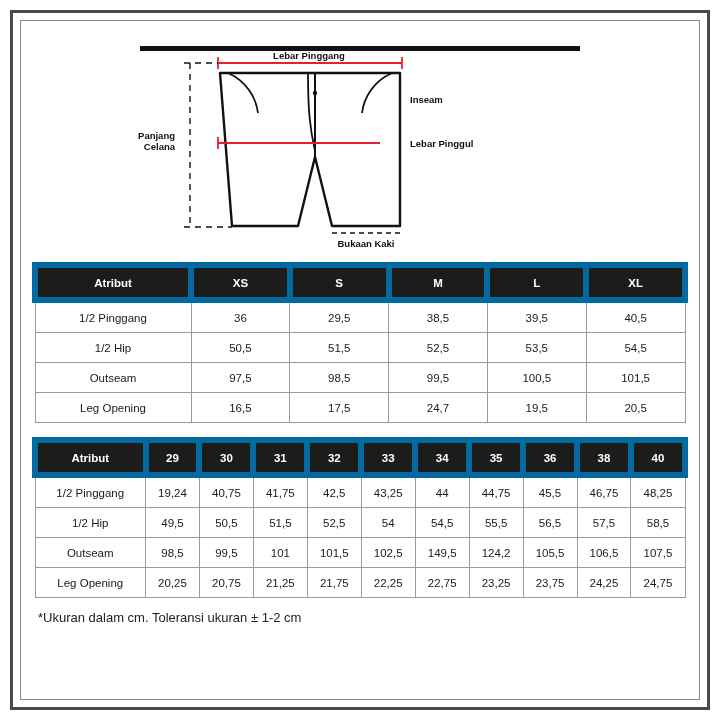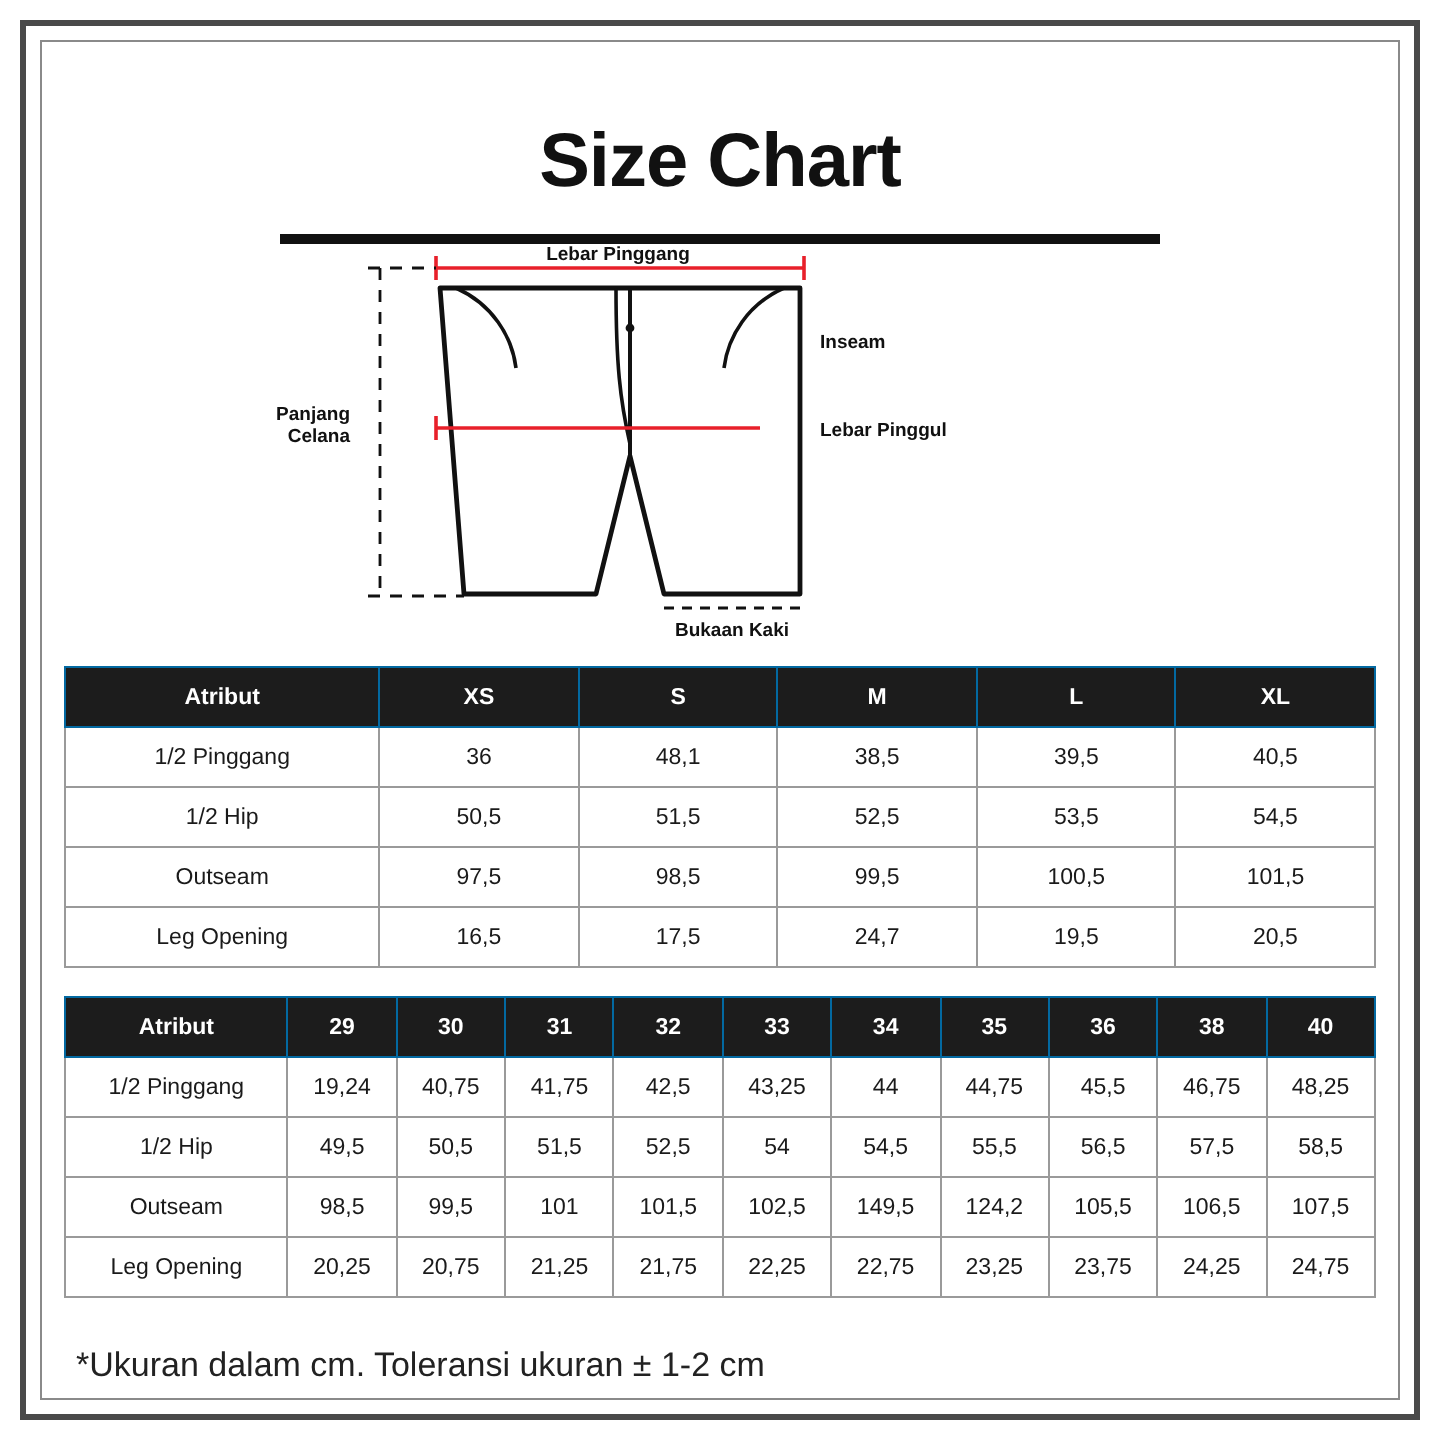"Size Chart" div.title { html: <div>Size Chart</div> -> none }
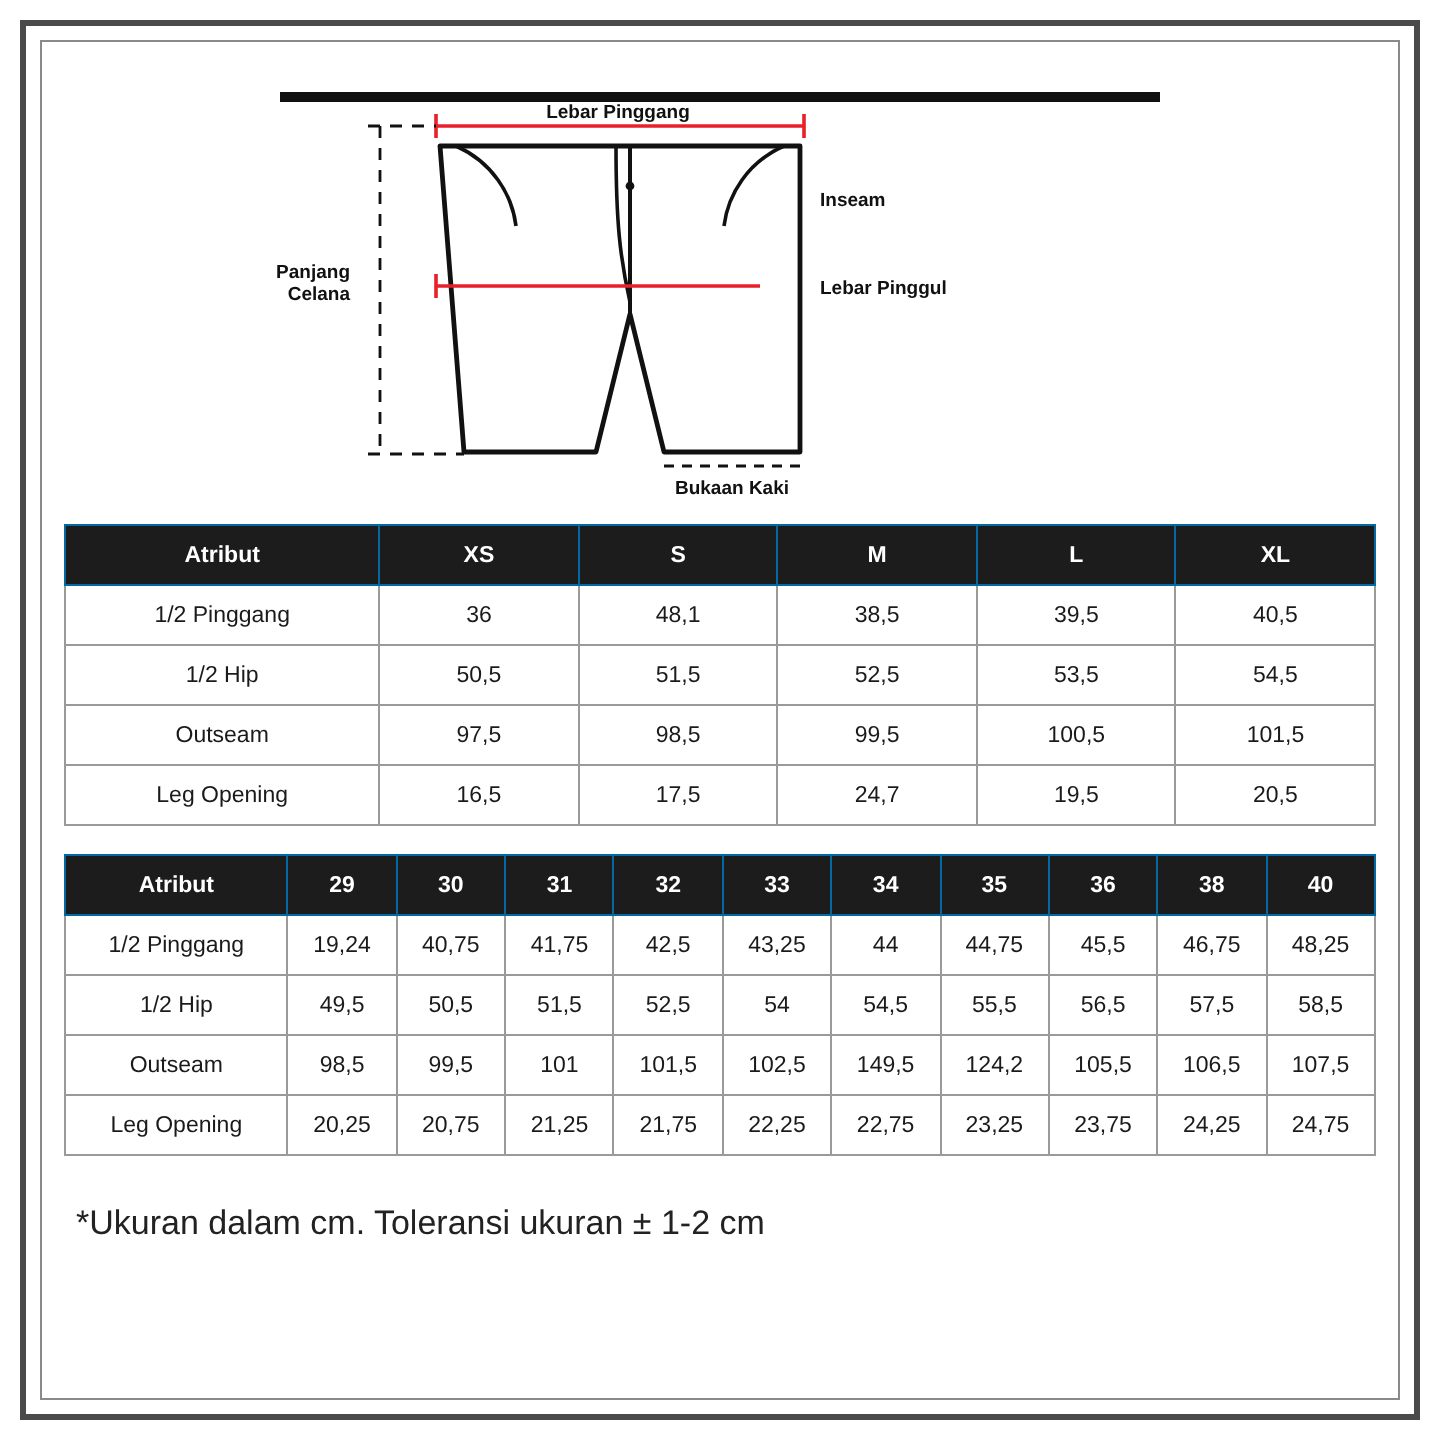"Atribut" .tbl thead th { border: 1px solid #0369a1 -> 6px solid #0369a1 }
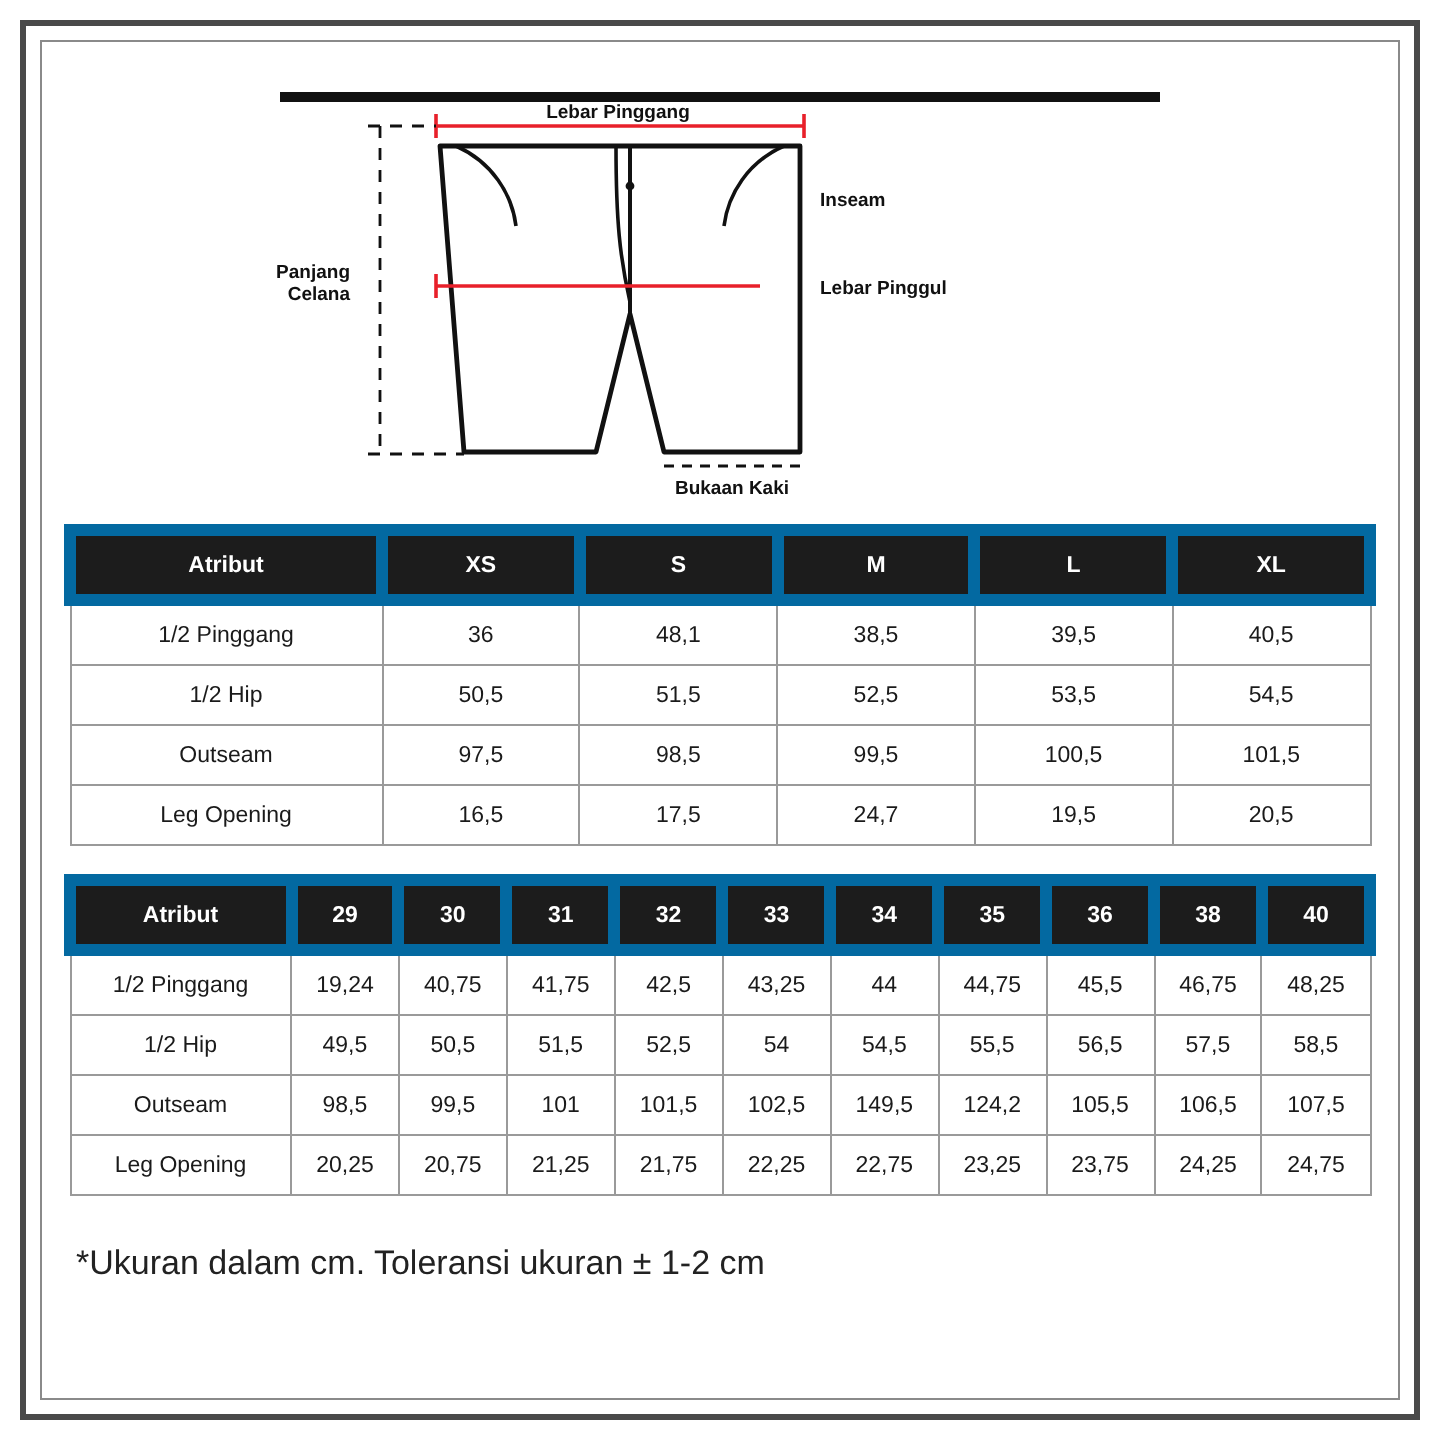"48,1" td { text: 48,1 -> 29,5 }
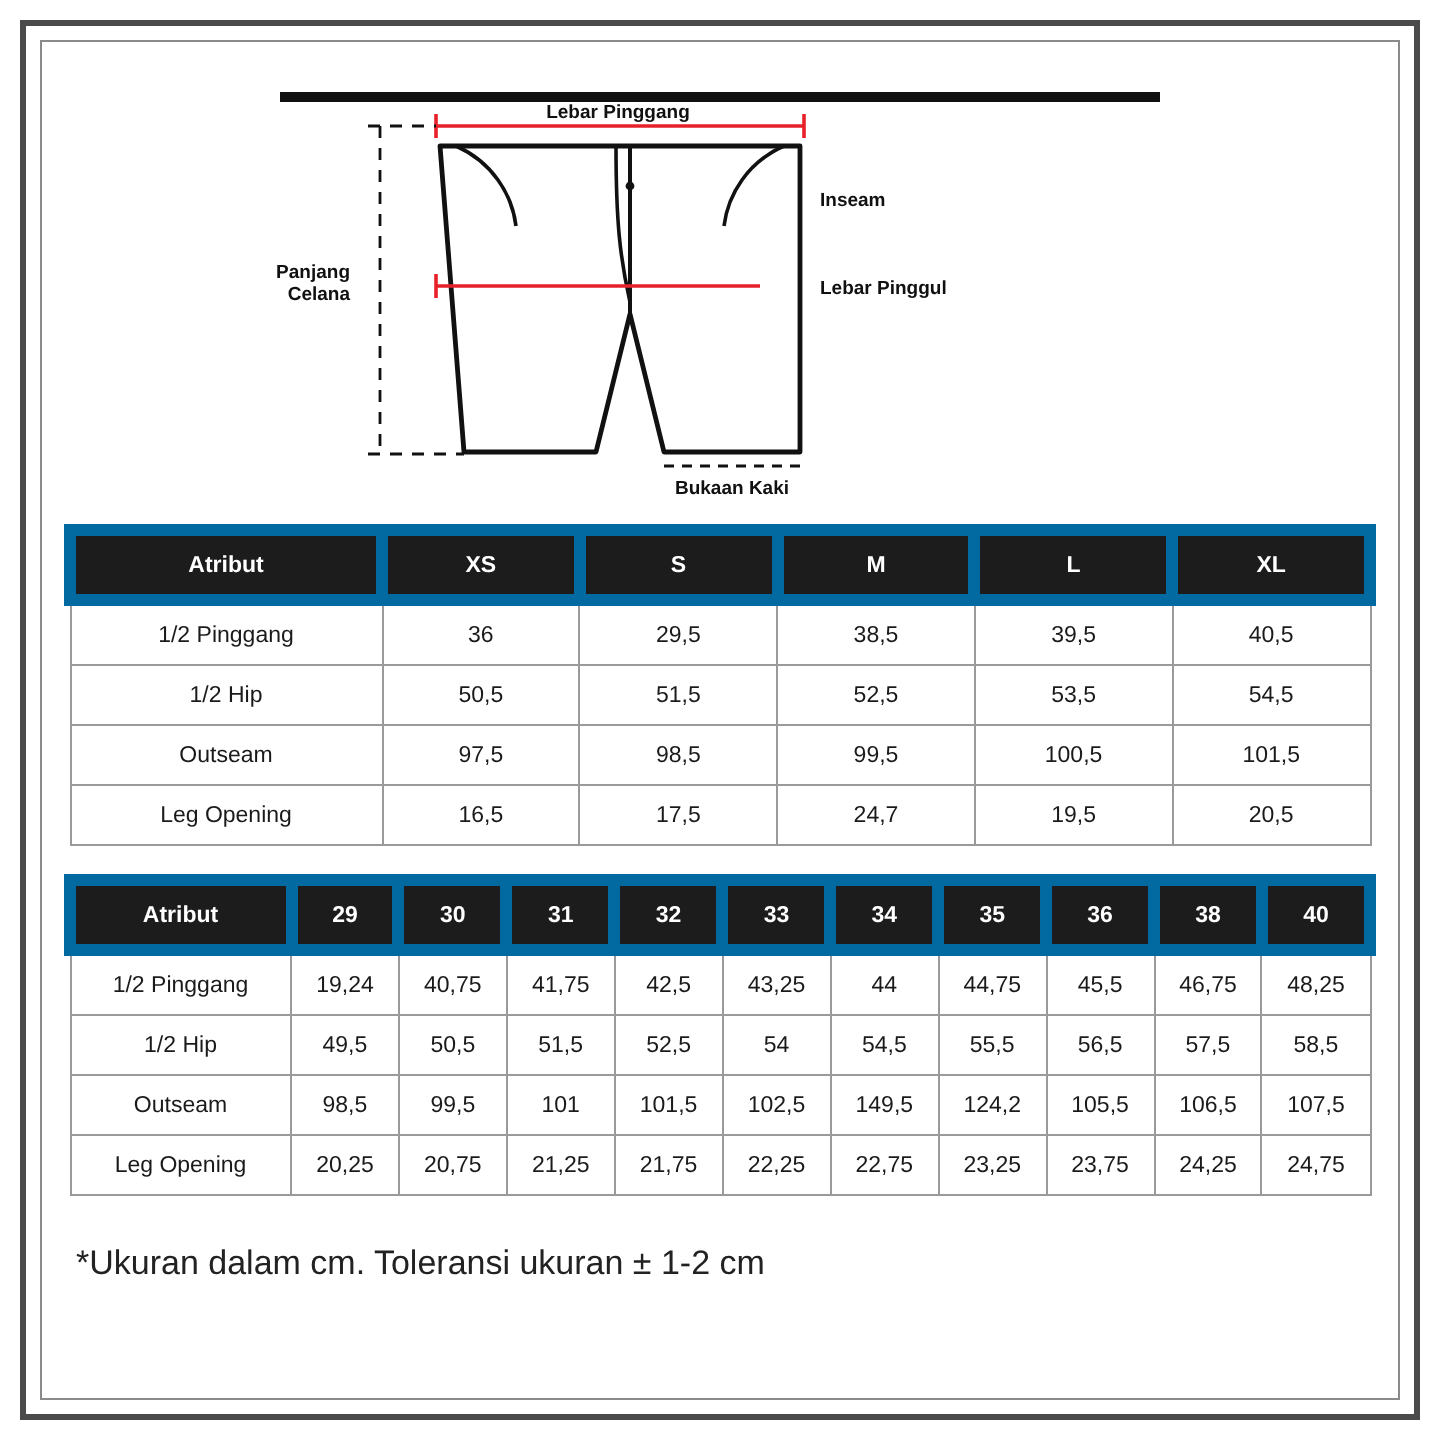"*Ukuran dalam cm. Toleransi ukuran" .note { font-size: 17px -> 13px; margin-top: 24px -> 12px }
